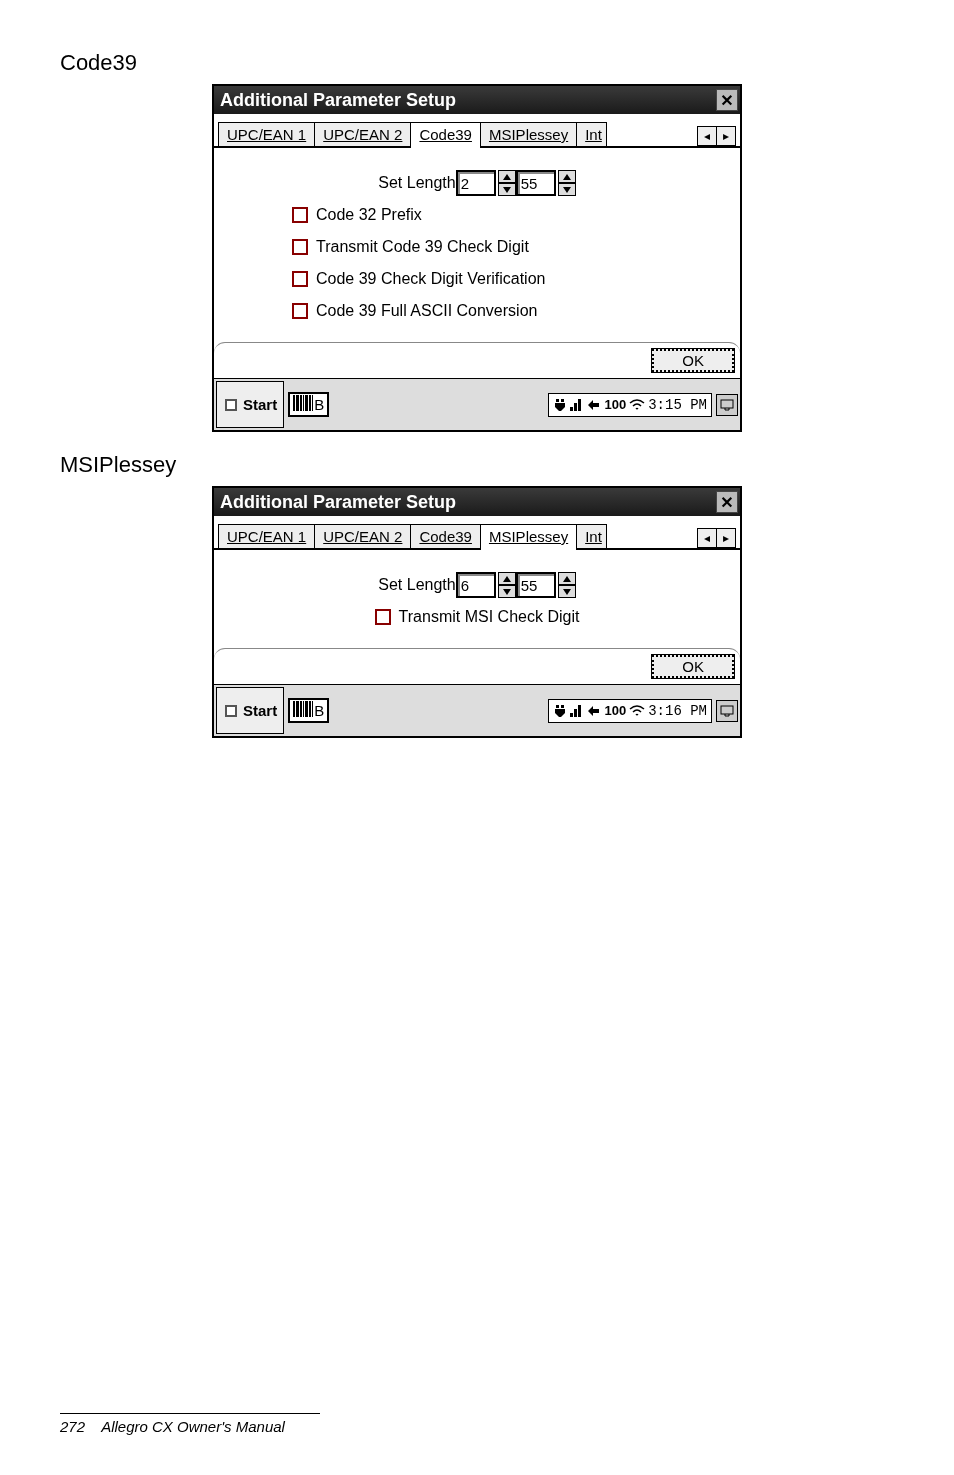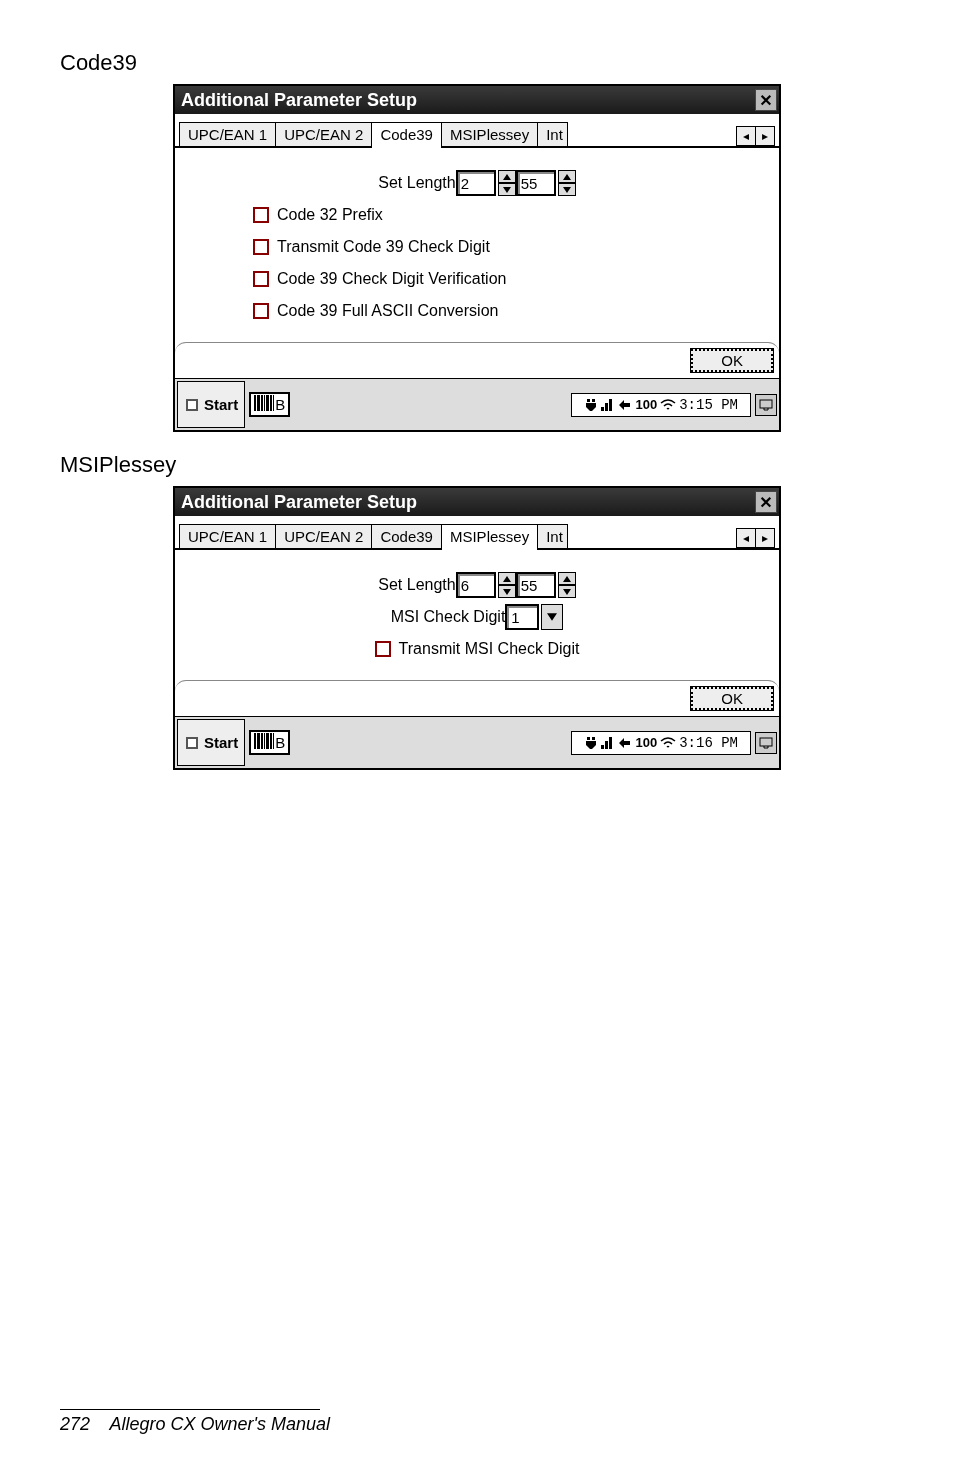"Additional Parameter Setup" .window { width: 608px -> 530px }
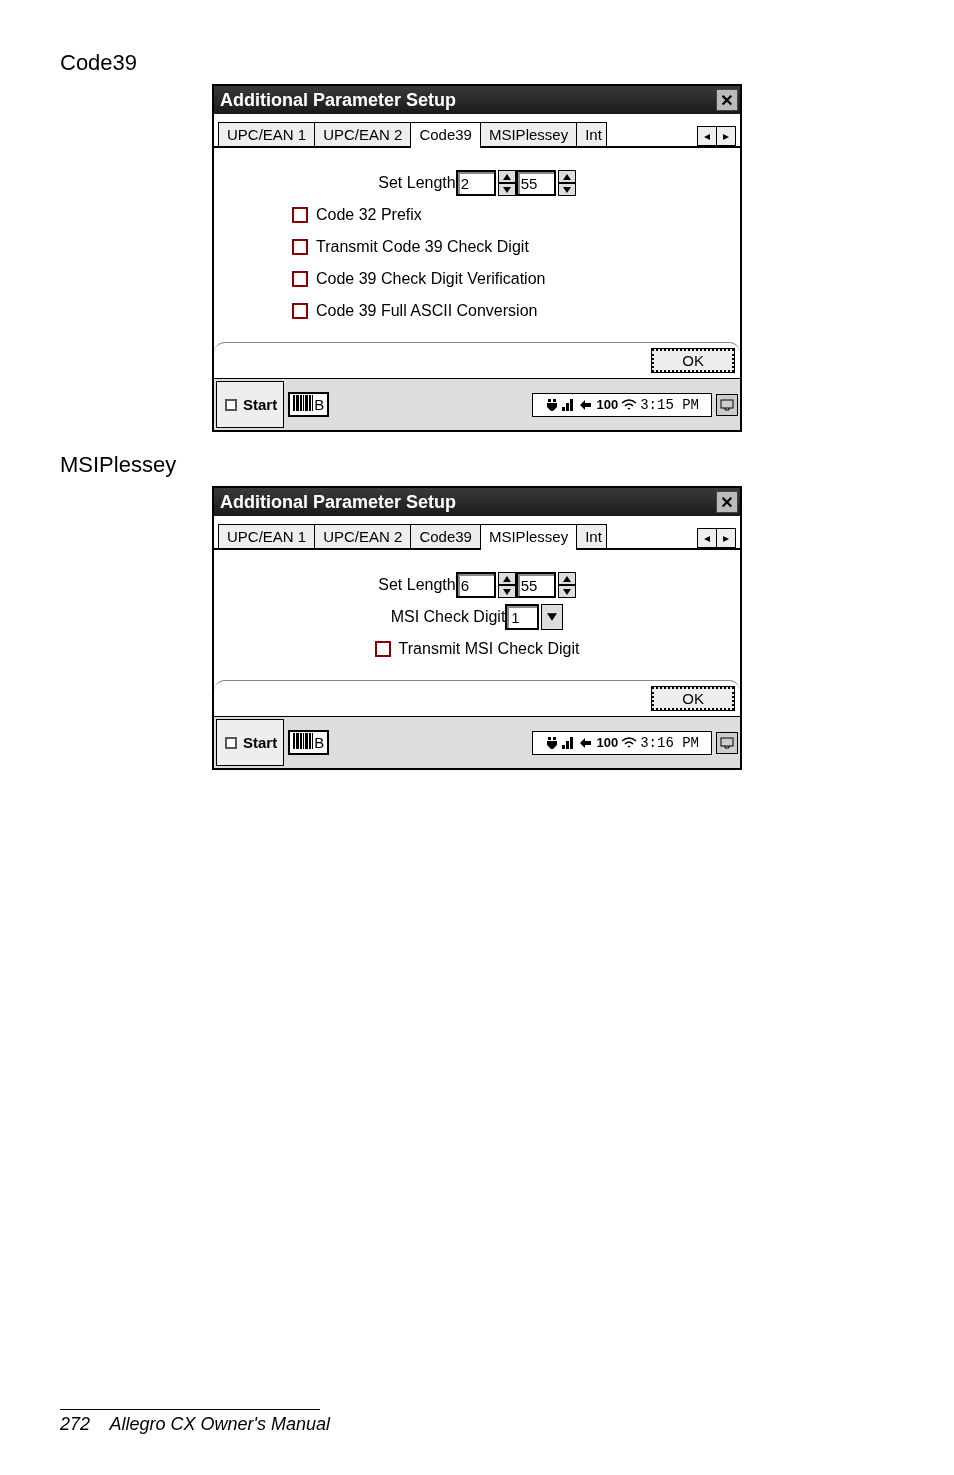"UPC/EAN 1" .tab { text-decoration: none -> underline }
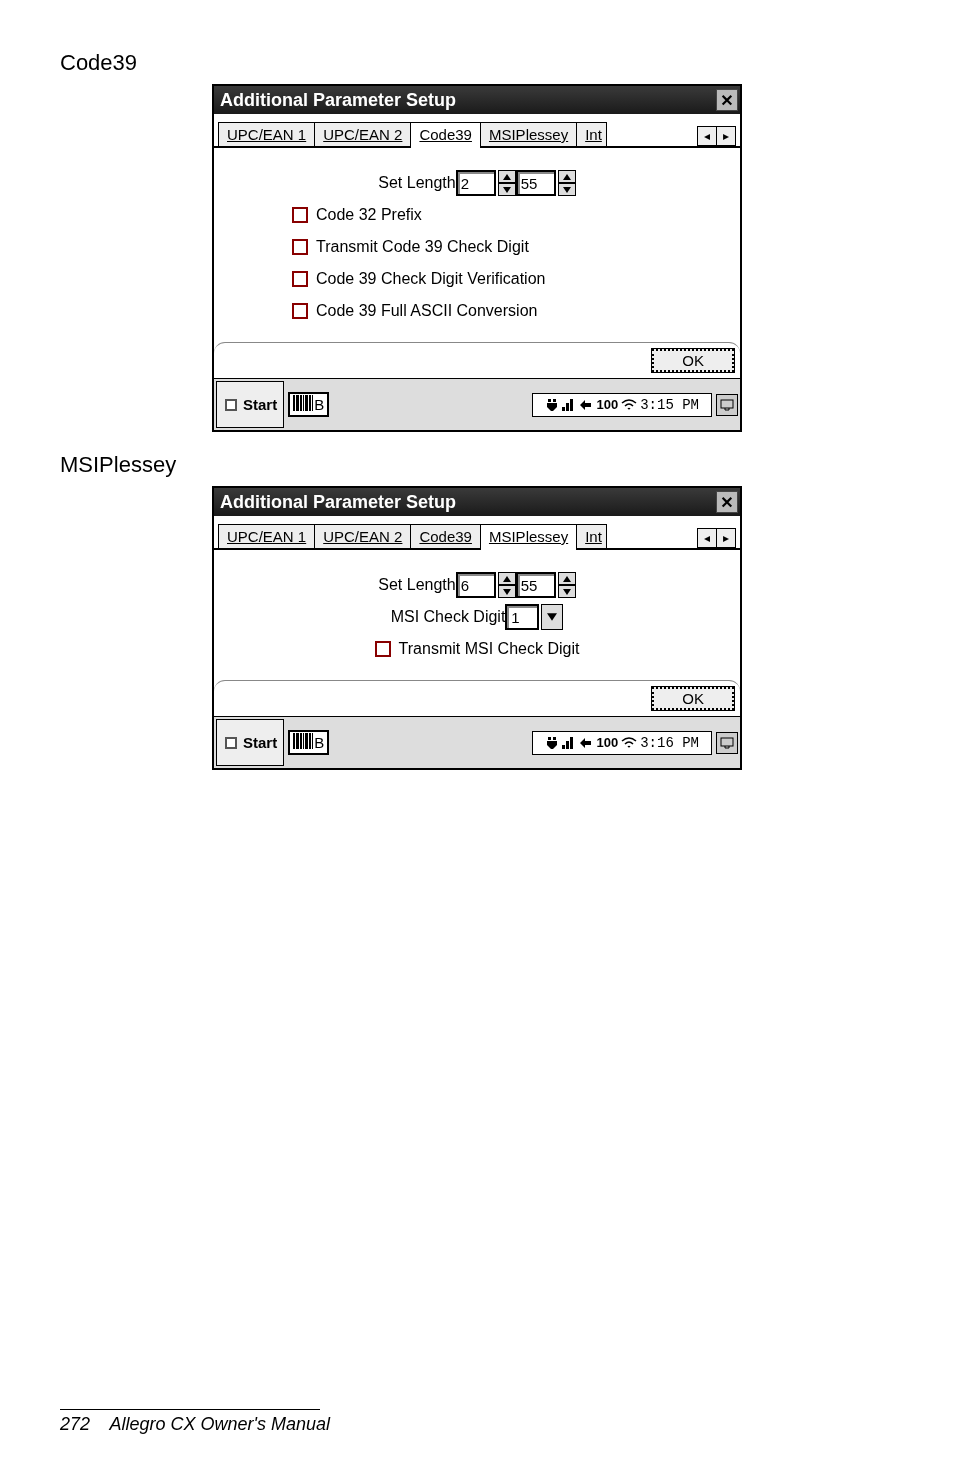"100" .tray { padding: 1px 12px -> 1px 4px }
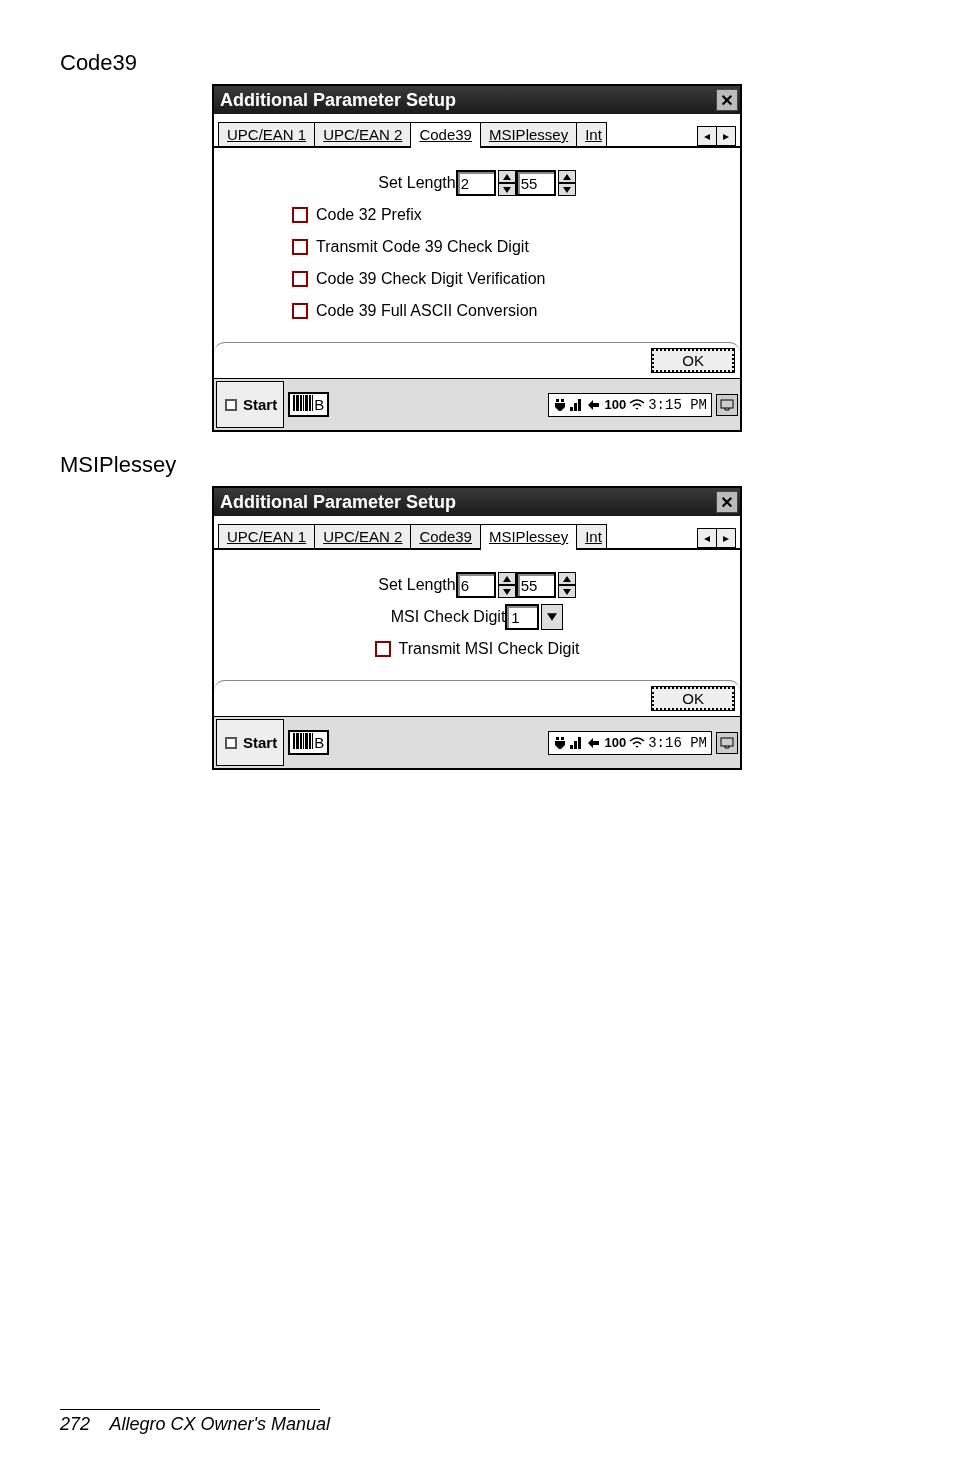"MSI Check Digit" div.row { html: <div> <span>MSI Check Digit</span> <div> <input> <div> <svg> <polygon></polygon> </svg> </div> </div> </div> -> none }
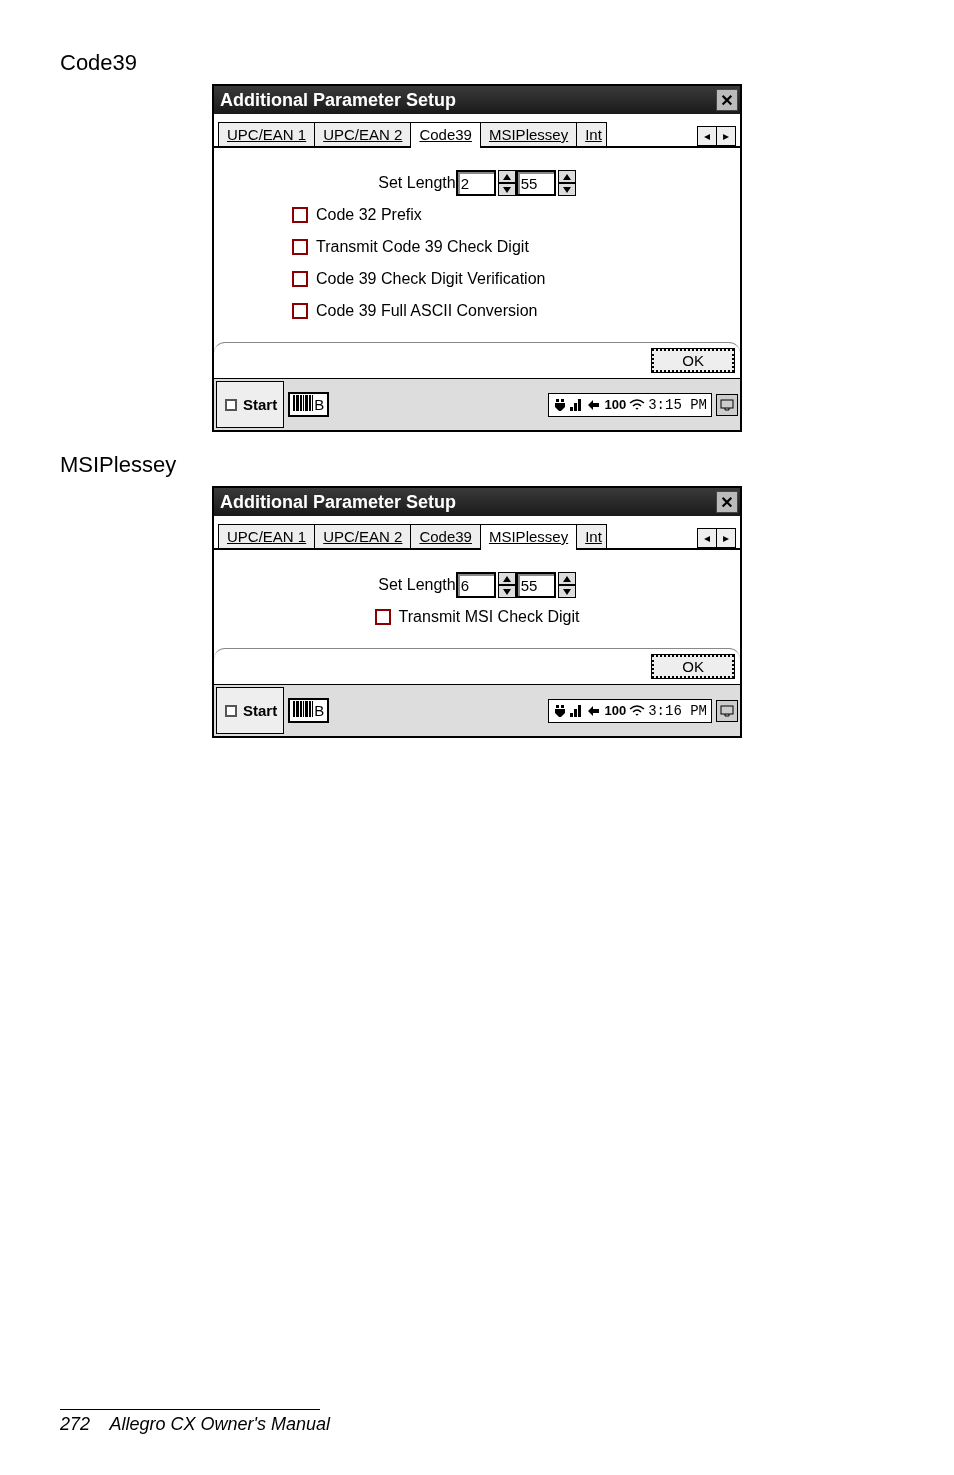"272 Allegro CX Owner's Manual" .footer-text { font-size: 18px -> 15px }
